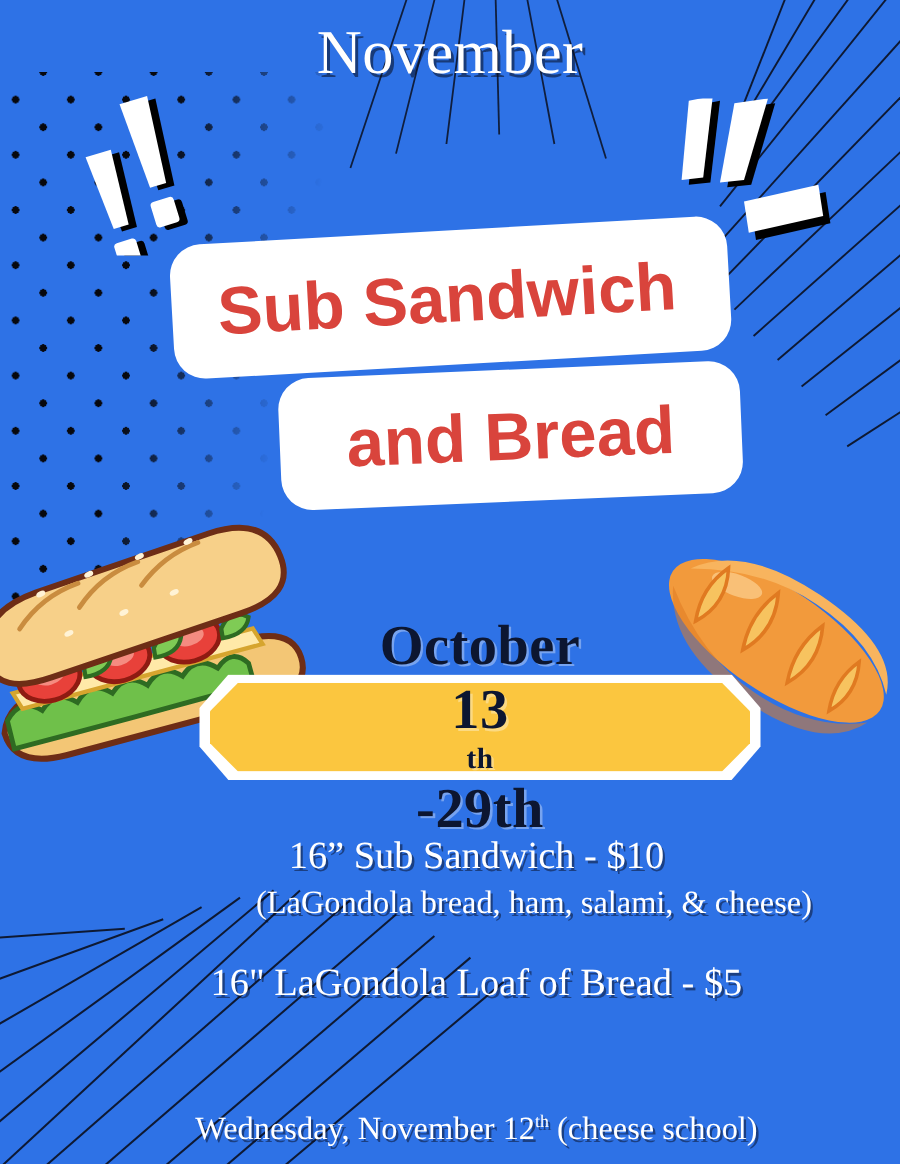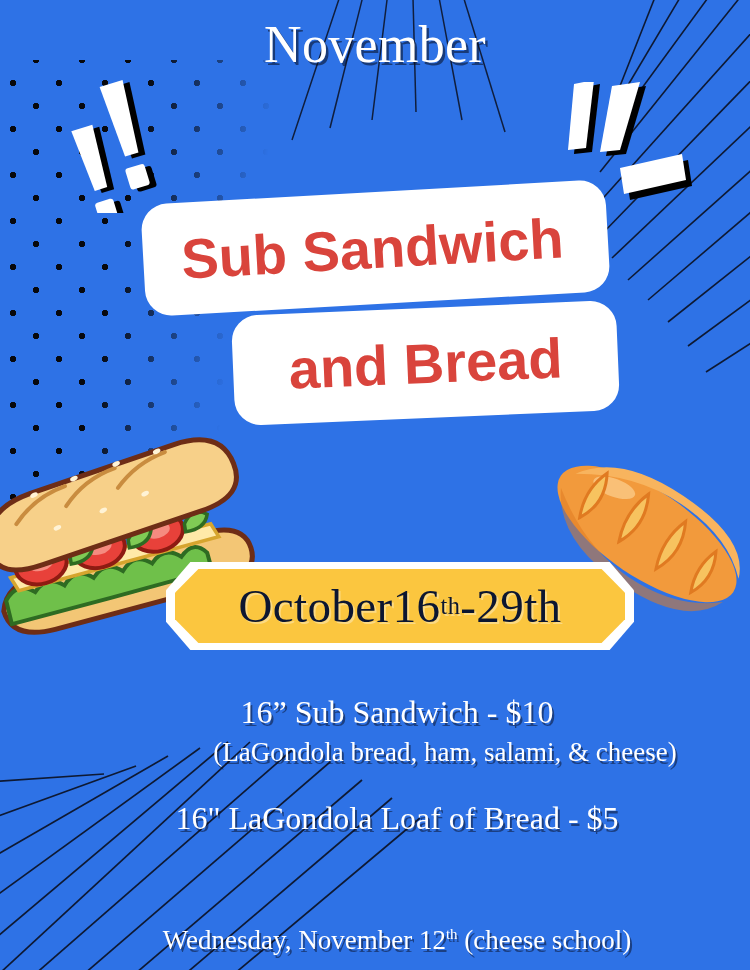"October" #date-text { flex-direction: none -> column; font-weight: normal -> bold }
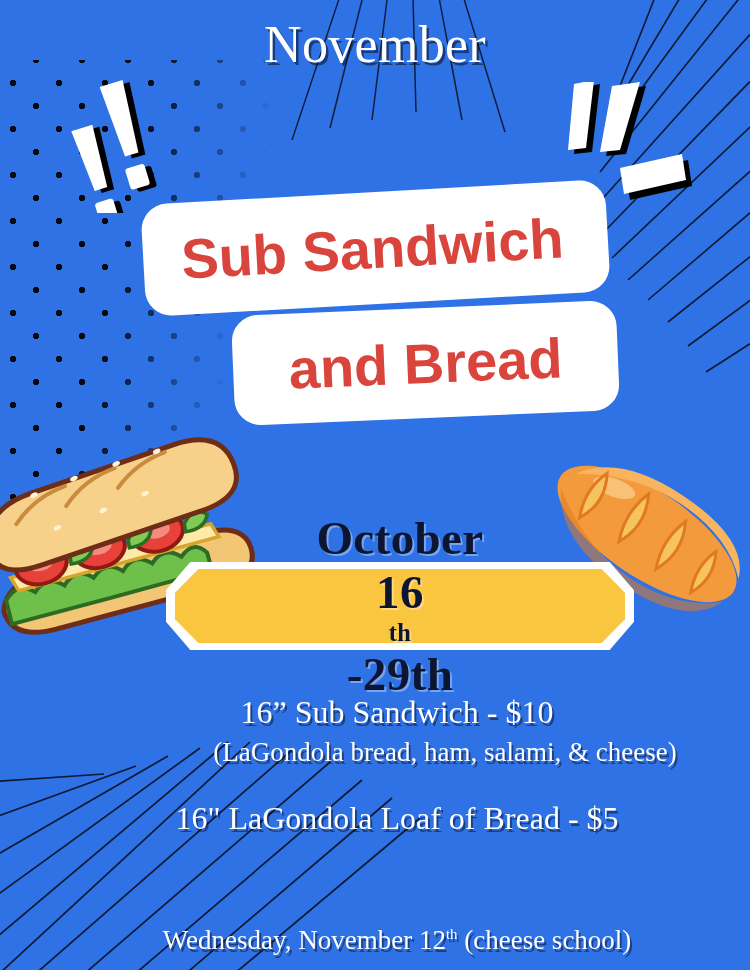"16" span { text: 16 -> 13 }
